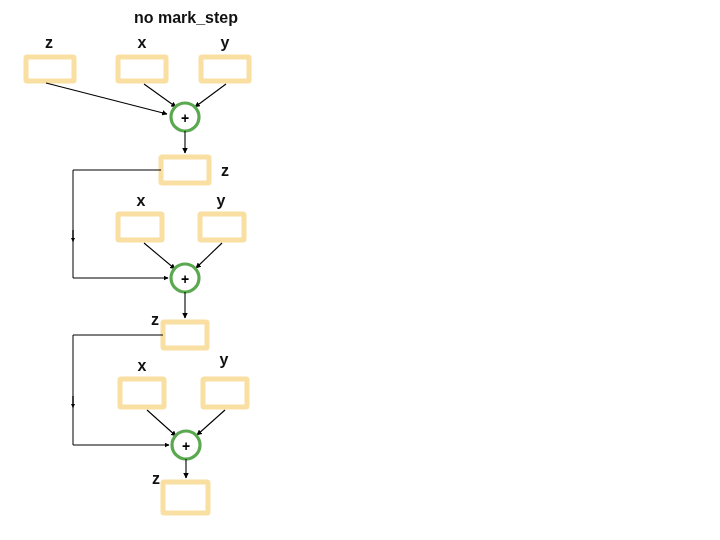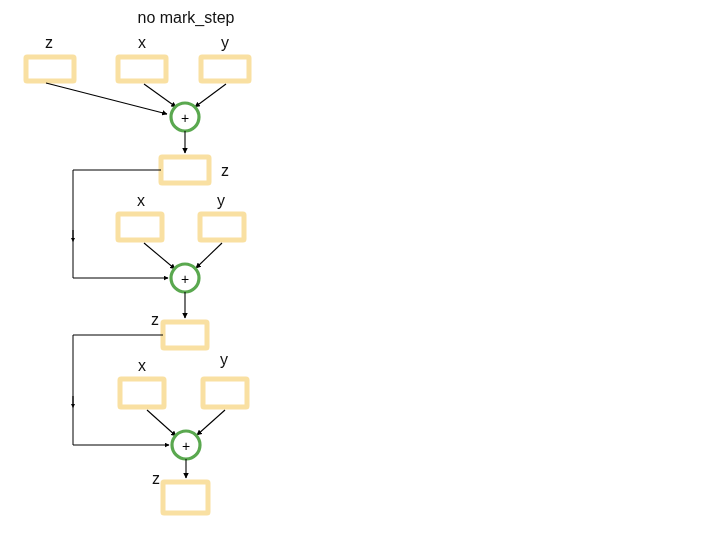"no mark_step" #graph-root { font-weight: none -> bold }
